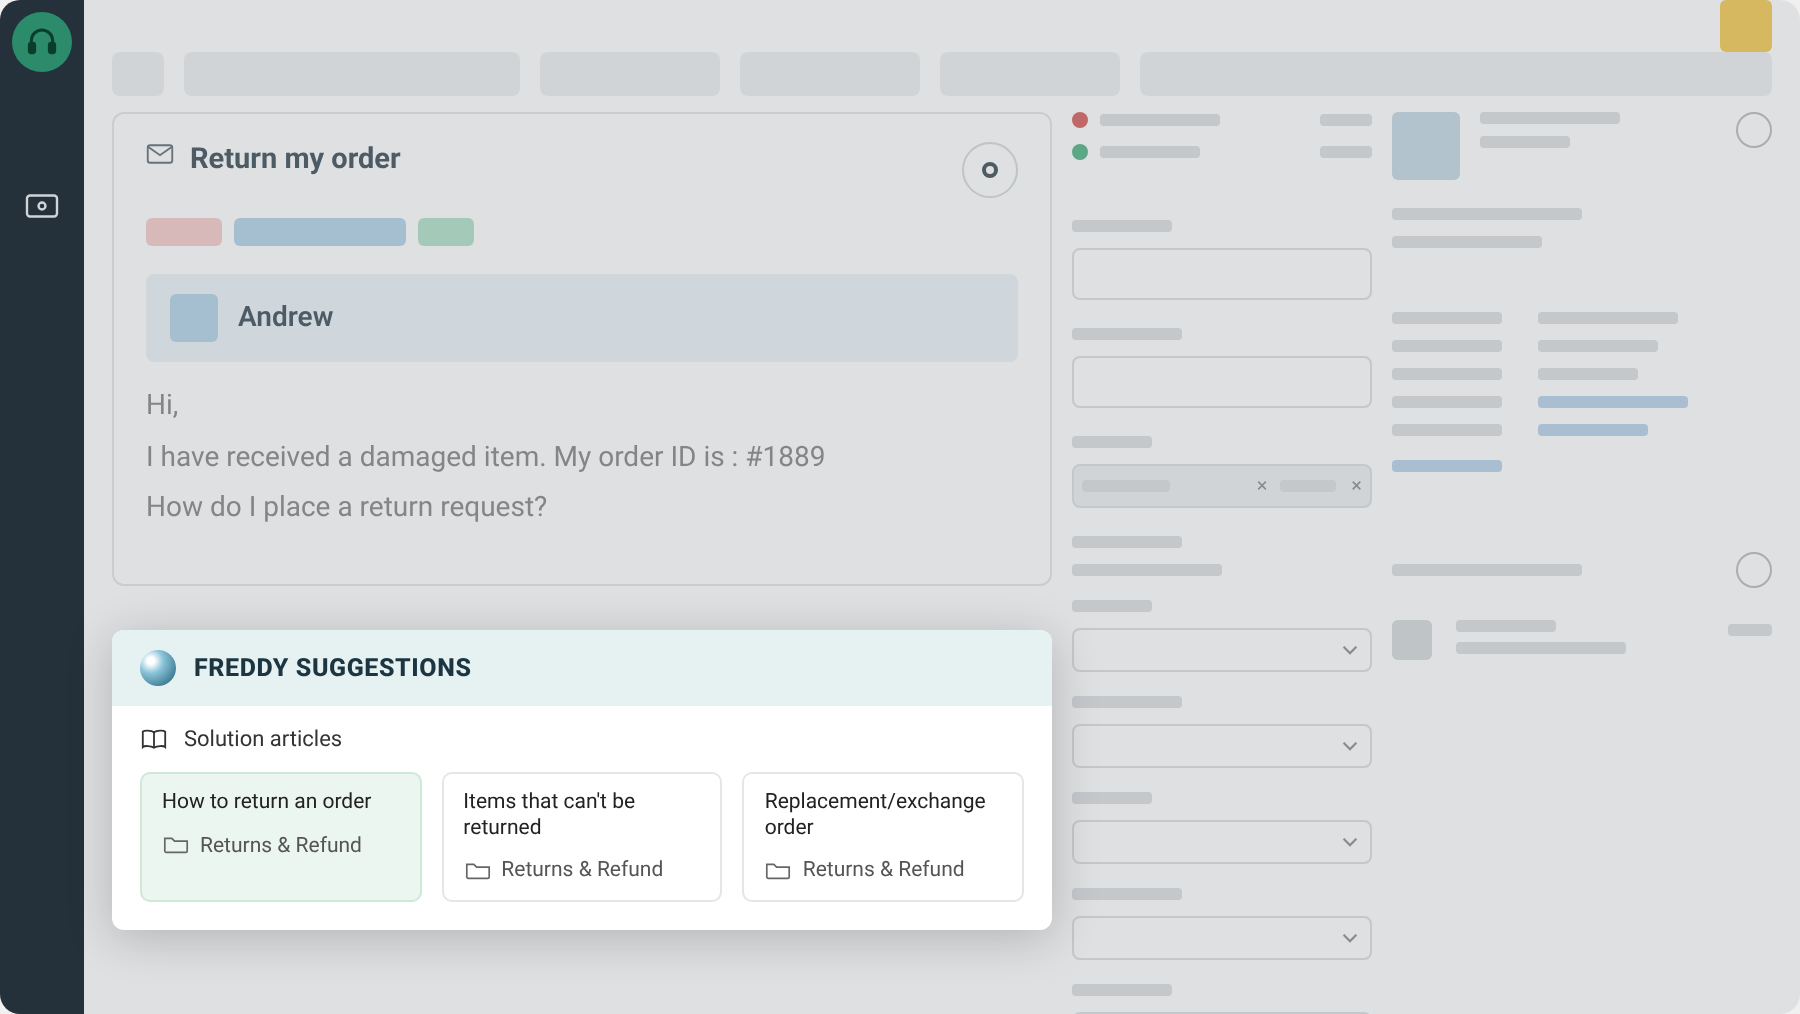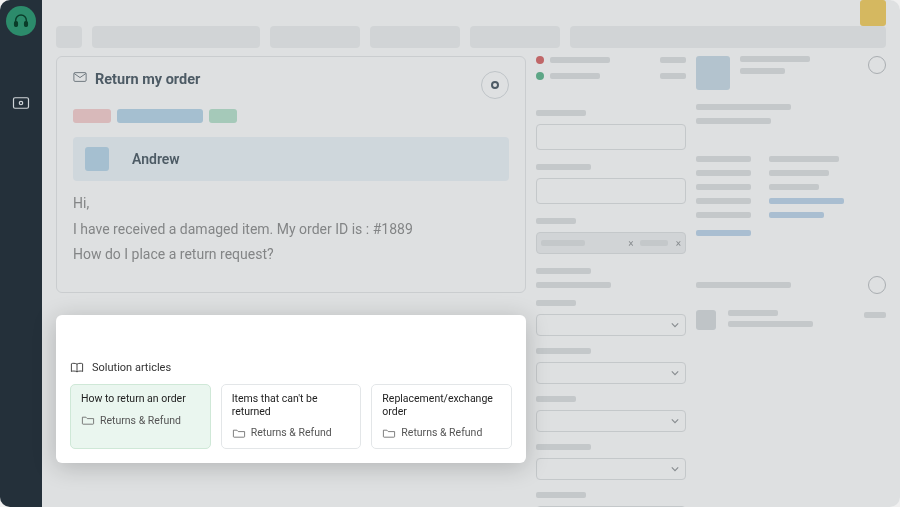"Andrew" .sender-row { gap: 23px -> 10px }
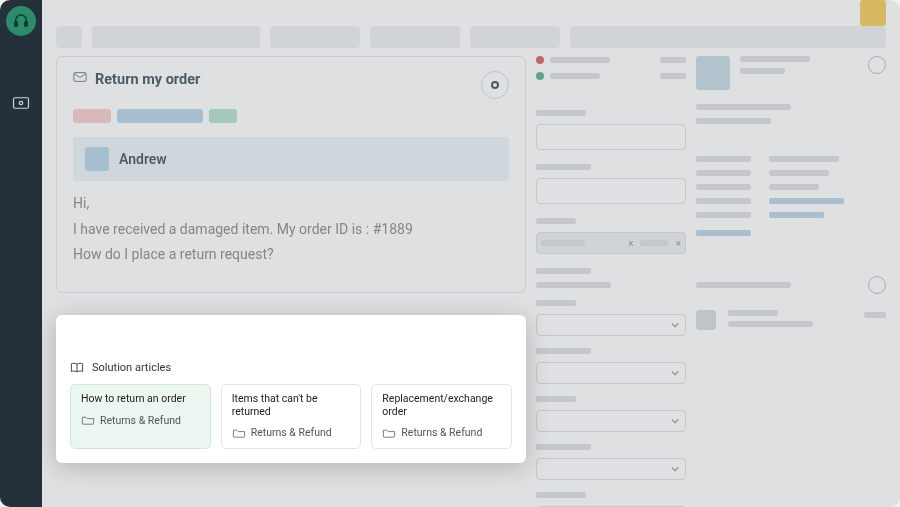"FREDDY SUGGESTIONS" div.freddy-head { html: none -> <div> <div></div> <div>FREDDY SUGGESTIONS</div> </div> }
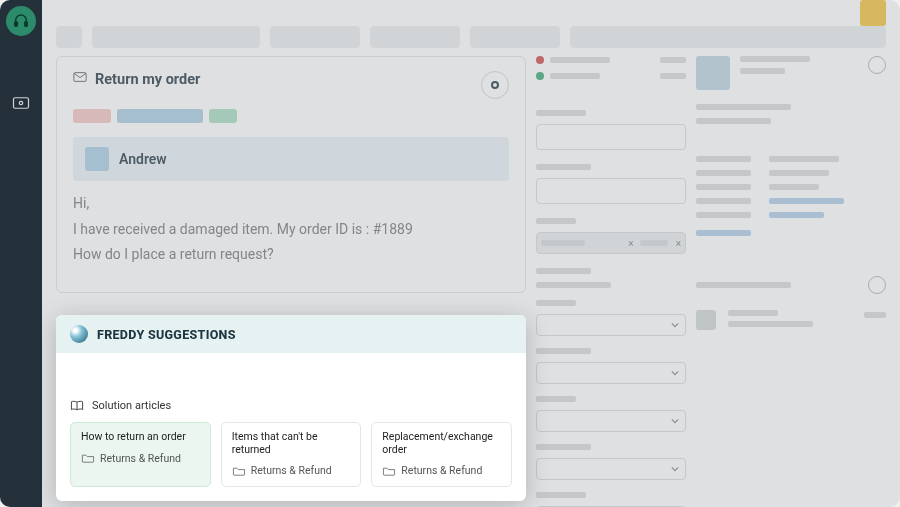"Solution articles" .sol-row { margin-top: 36px -> none }
